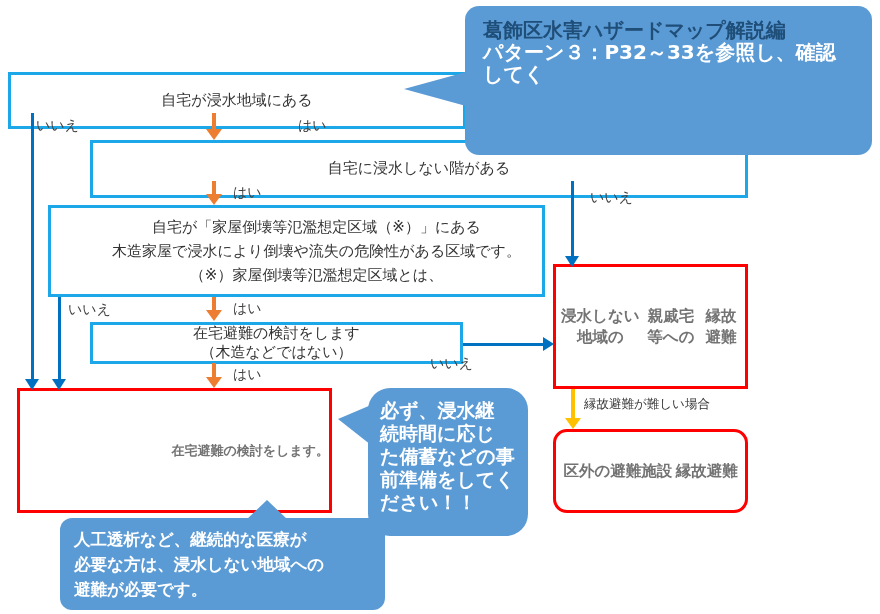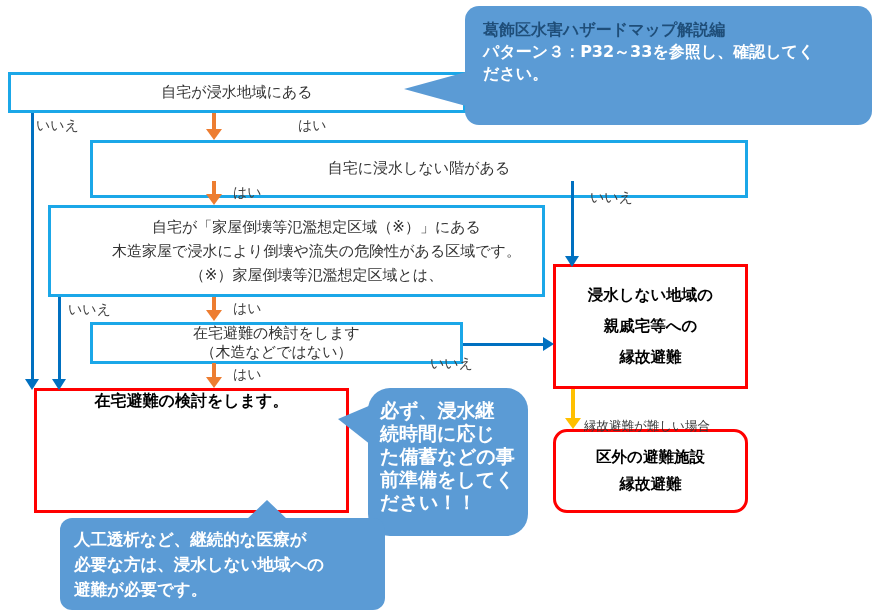"葛飾区水害ハザードマップ解説編" .co-top { font-size: 16px -> 20px; height: 119px -> 149px }
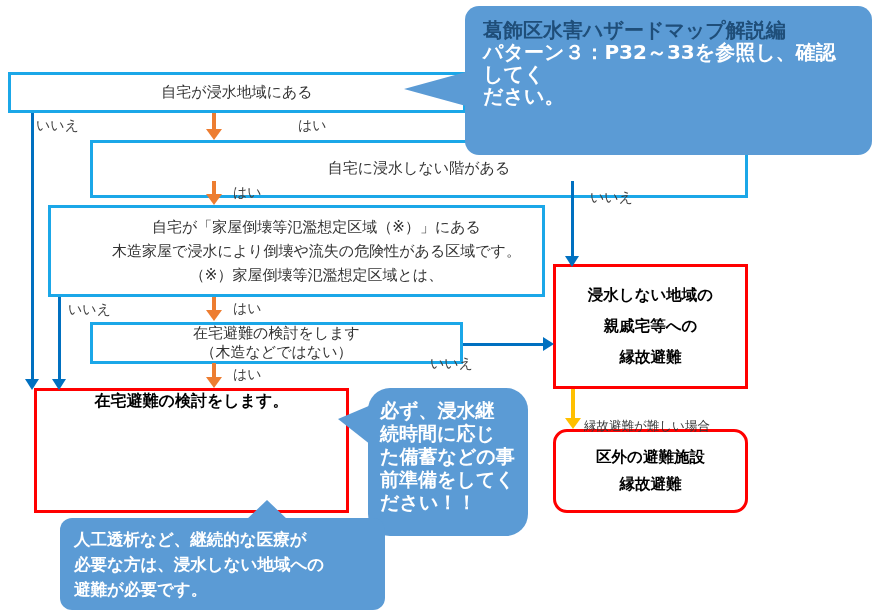"自宅が浸水地域にある" div.dbox { height: 41px -> 57px }
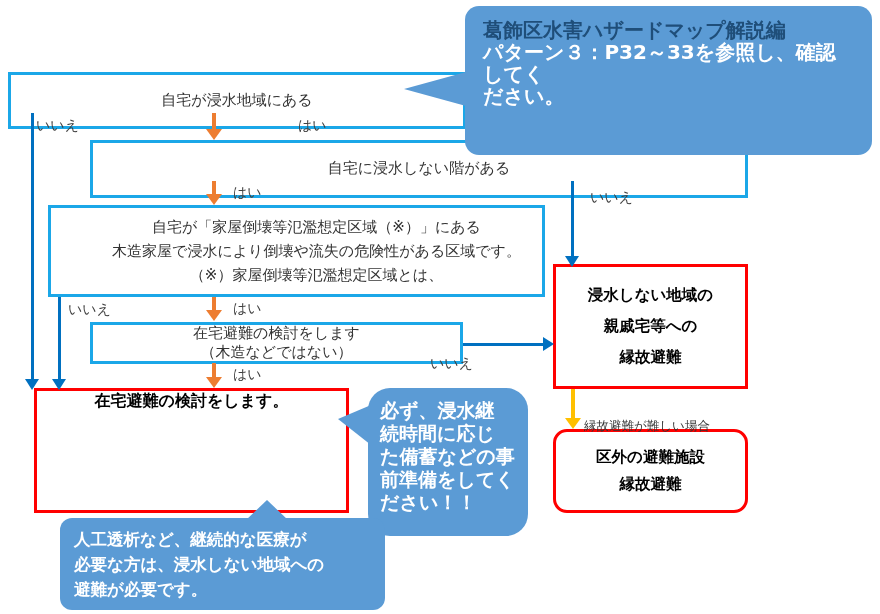"ださい。" div { html: <div>ださい。</div> -> none }
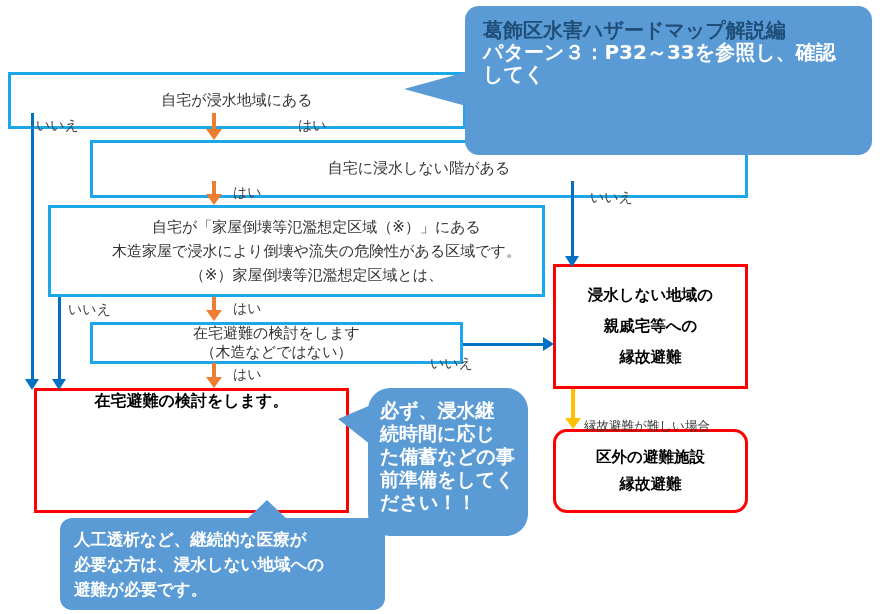"浸水しない地域の" .rbox { color: #000000 -> #737373; flex-direction: column -> row }
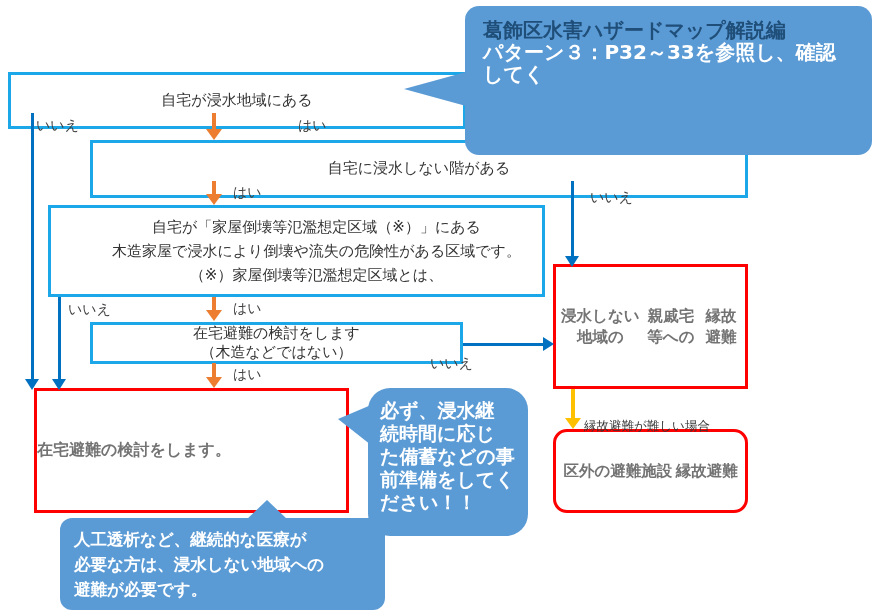"縁故避難が難しい場合" div.lbl-small { margin-top: 22px -> none }
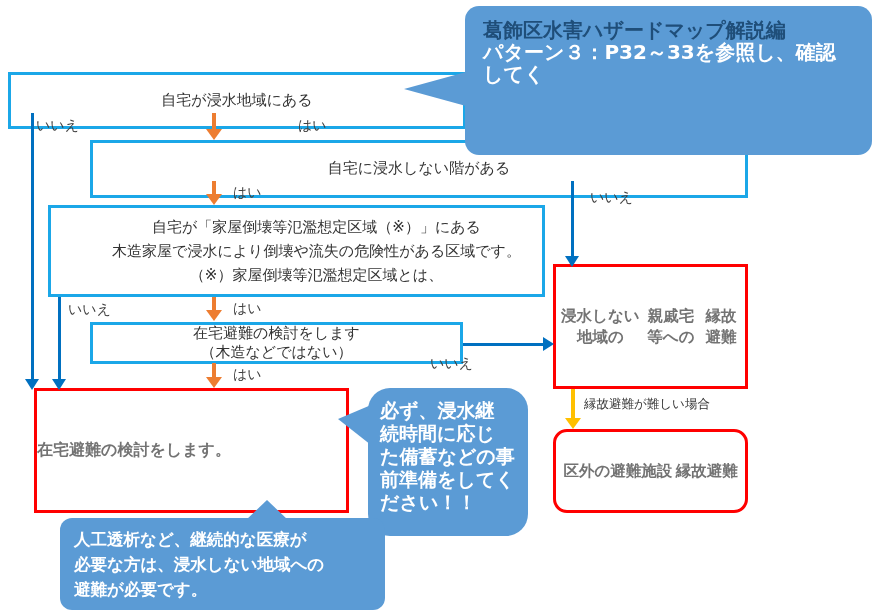"在宅避難の検討をします。" div.rbox { font-size: 16px -> 13px; justify-content: flex-start -> flex-end; left: 34px -> 17px }
